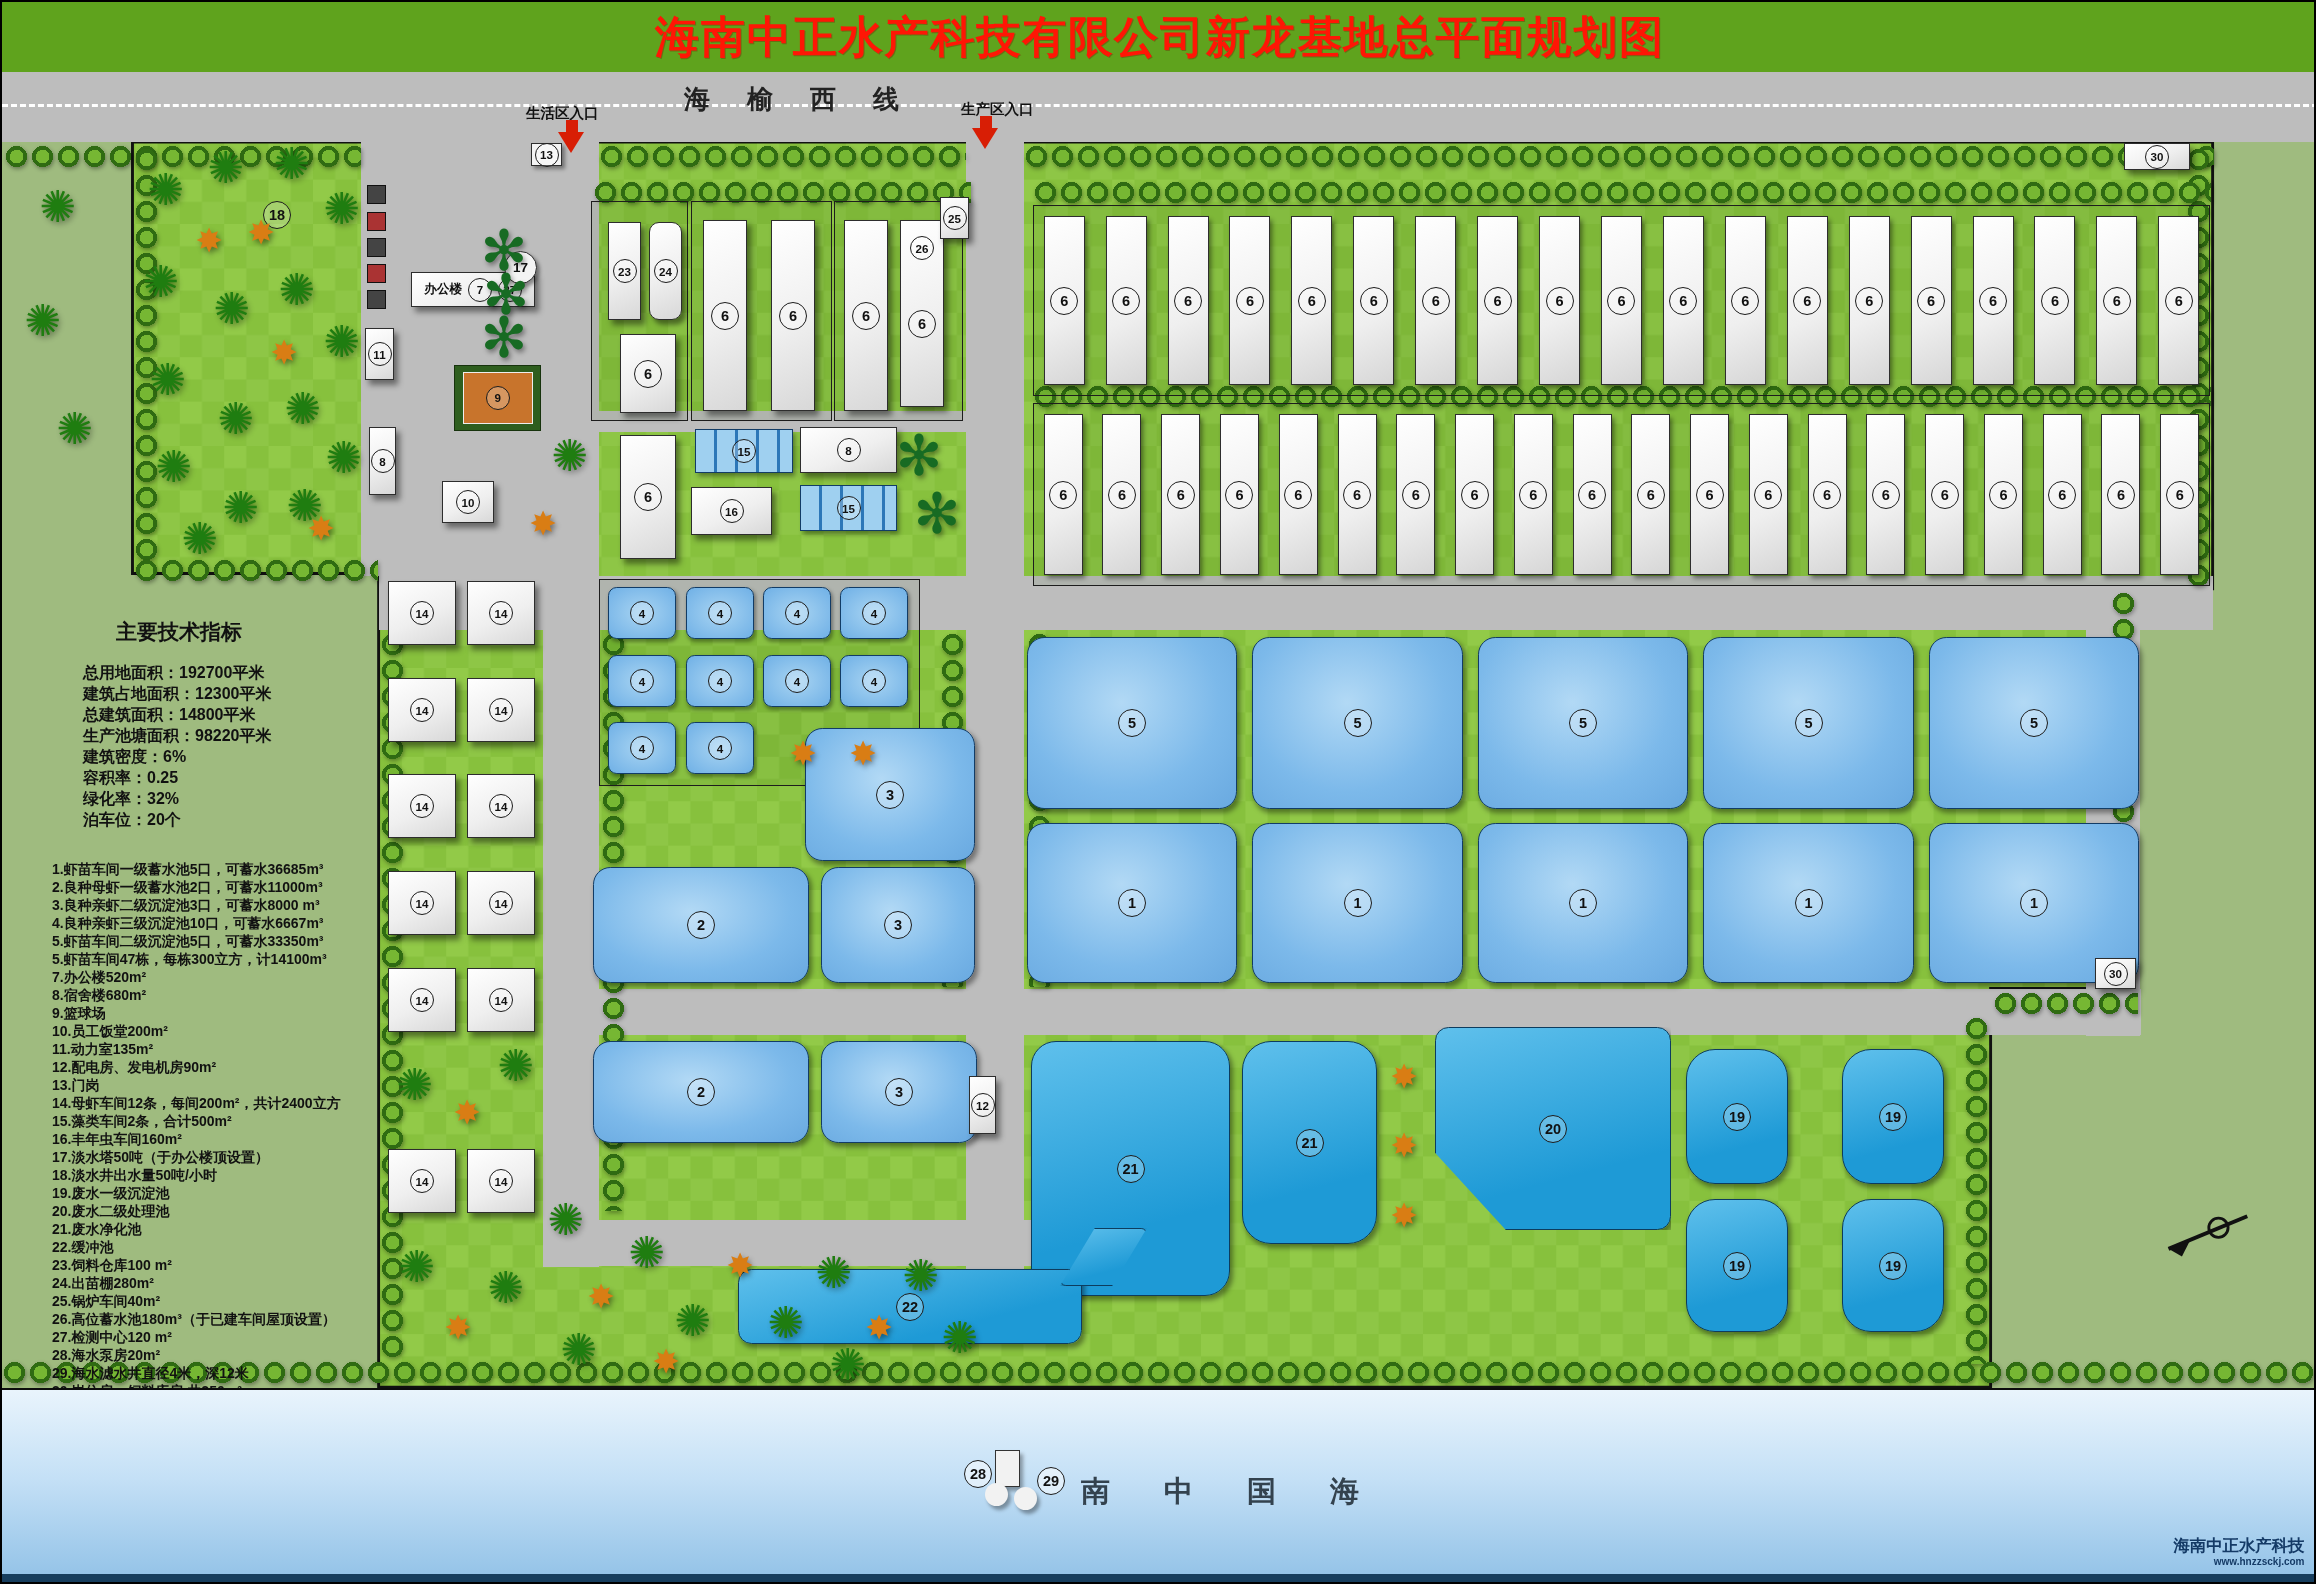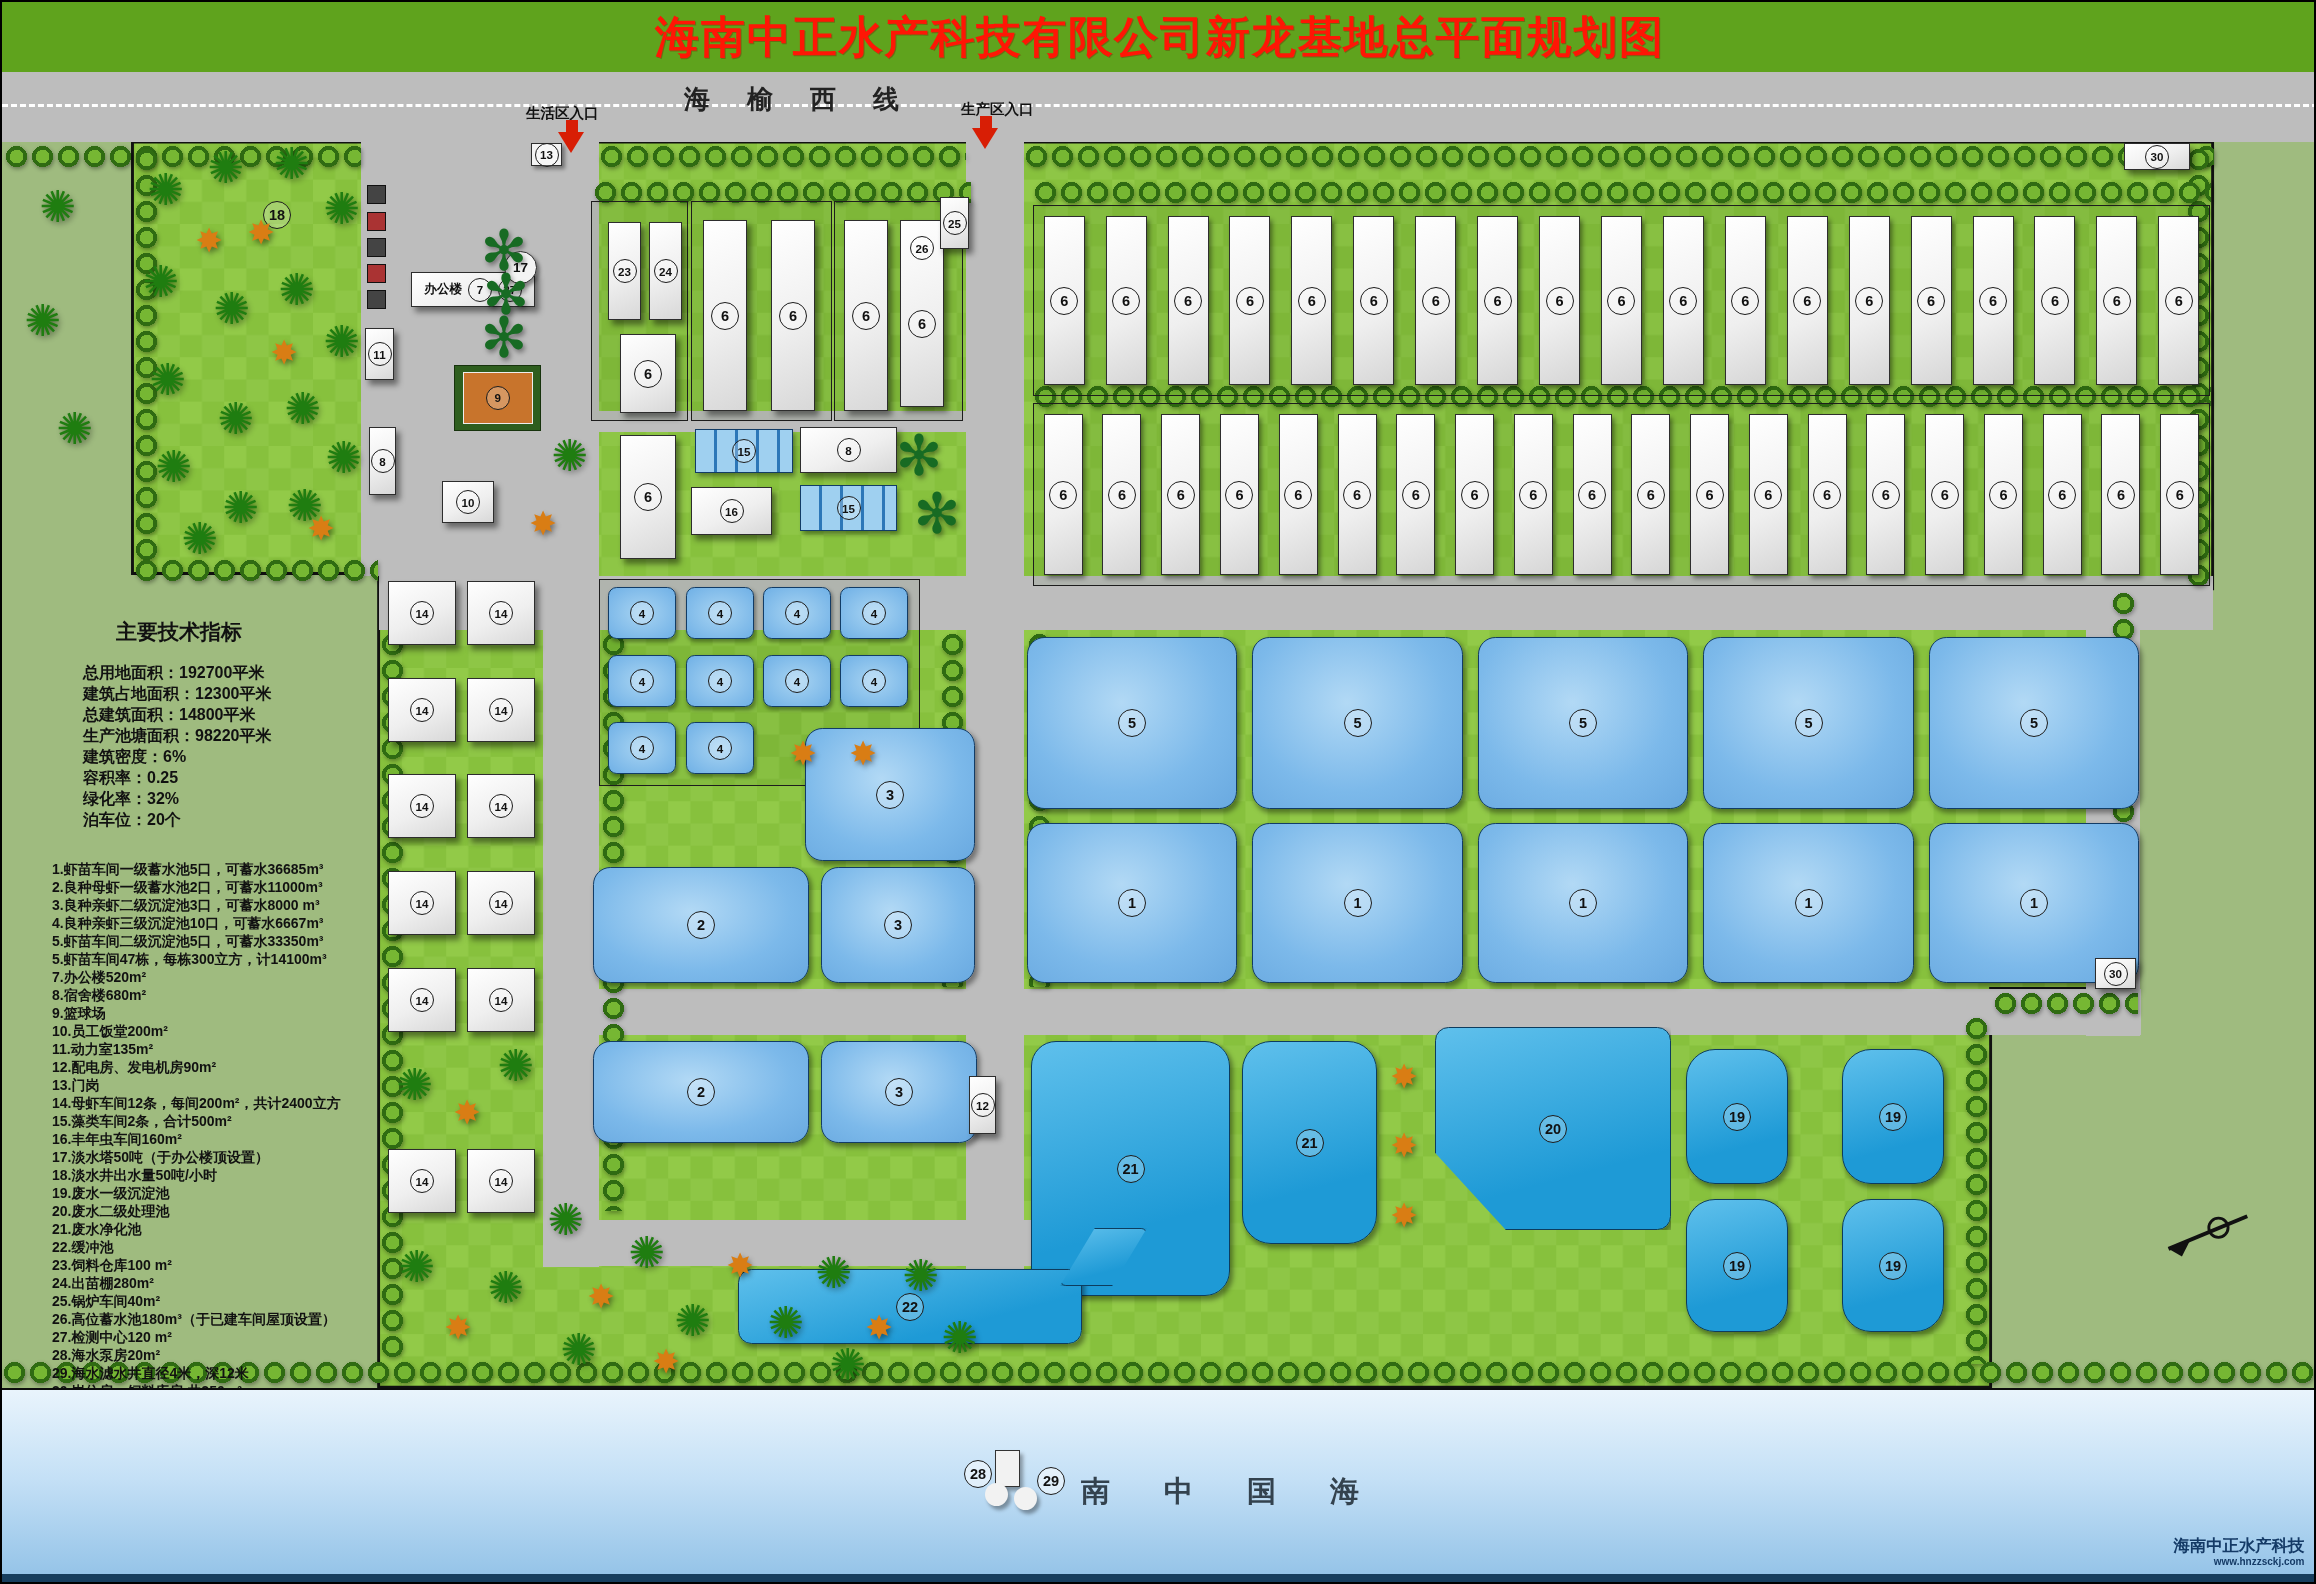"25" div.bld { height: 52px -> 42px }
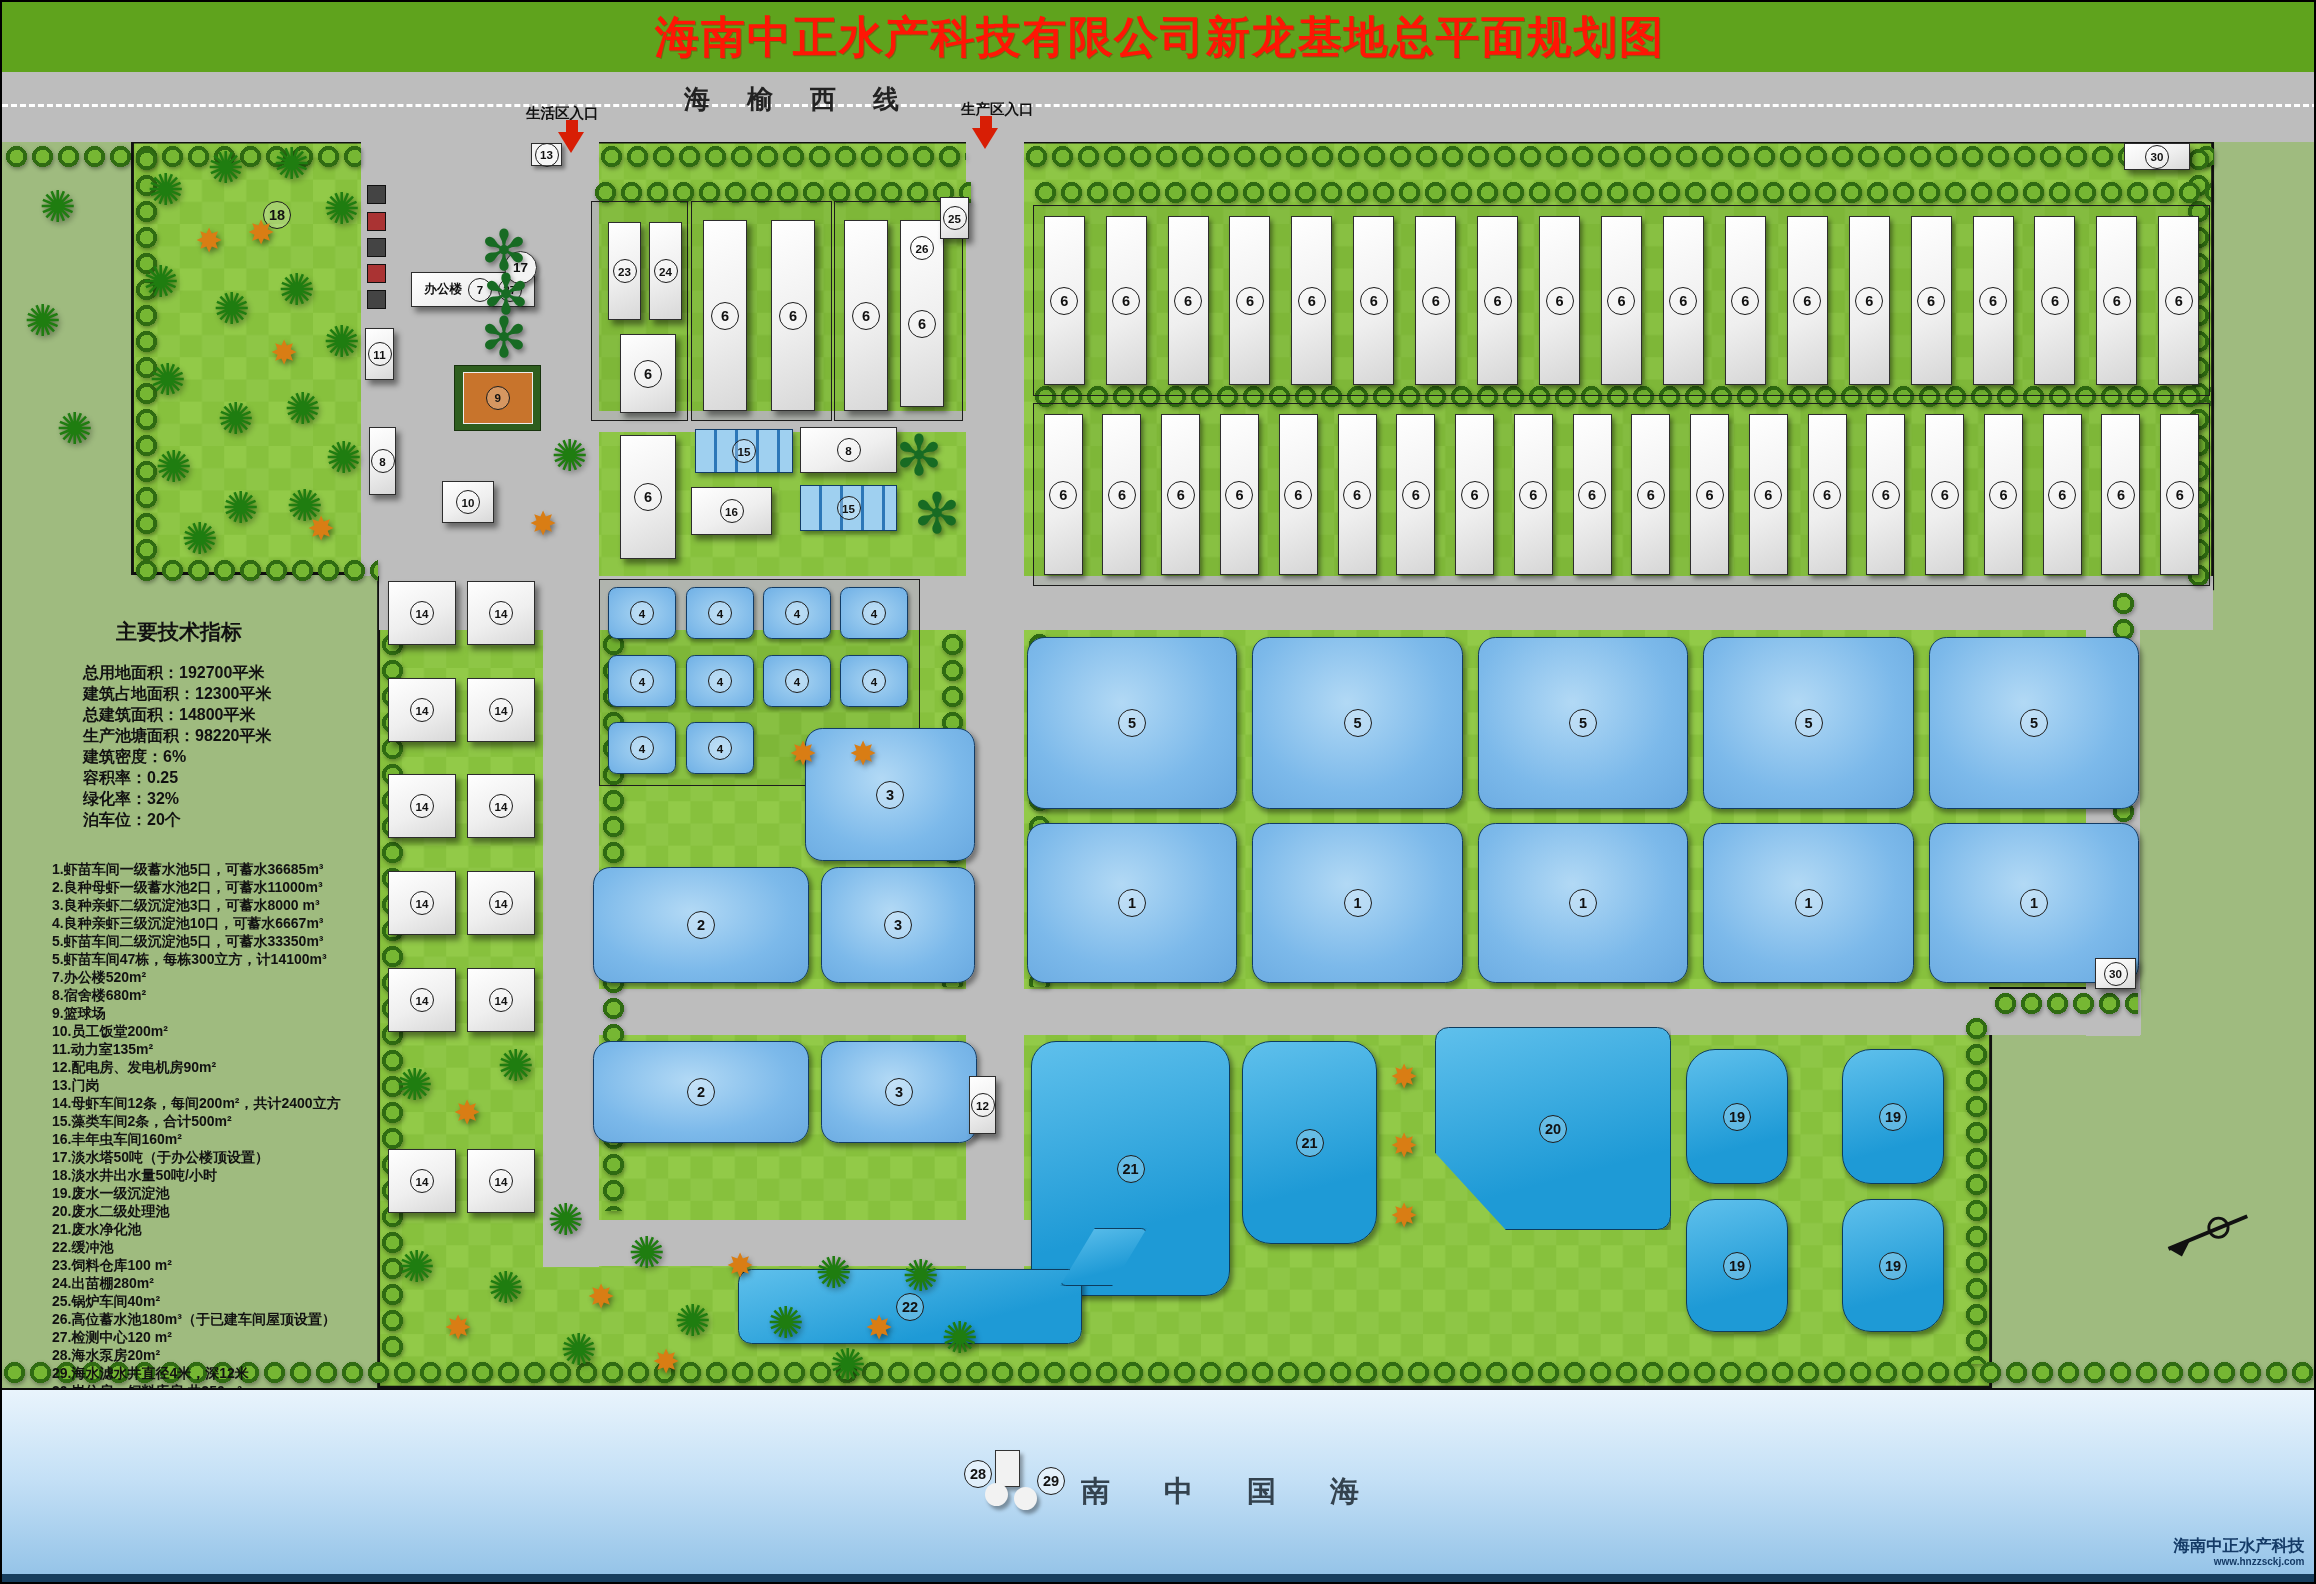"24" div.bld { border-radius: none -> 10px }
